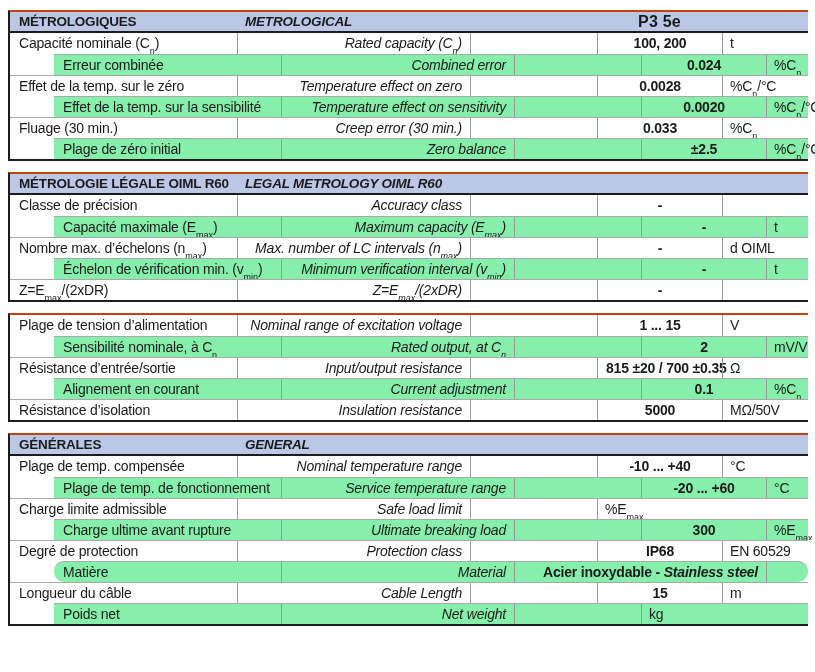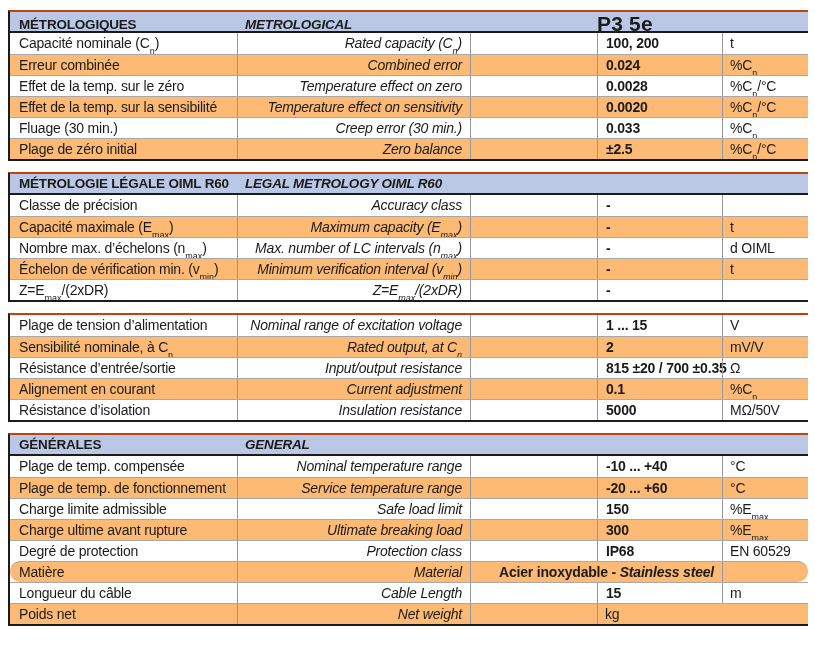"P3 5e" .hdr-model { font-size: 21px -> 16px; text-align: left -> center }
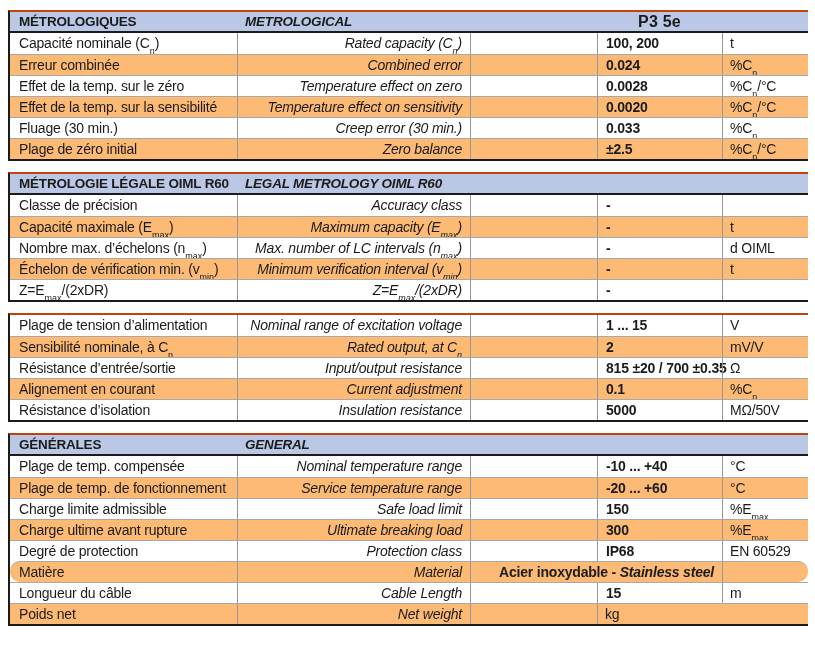"100, 200" .val { text-align: left -> center }
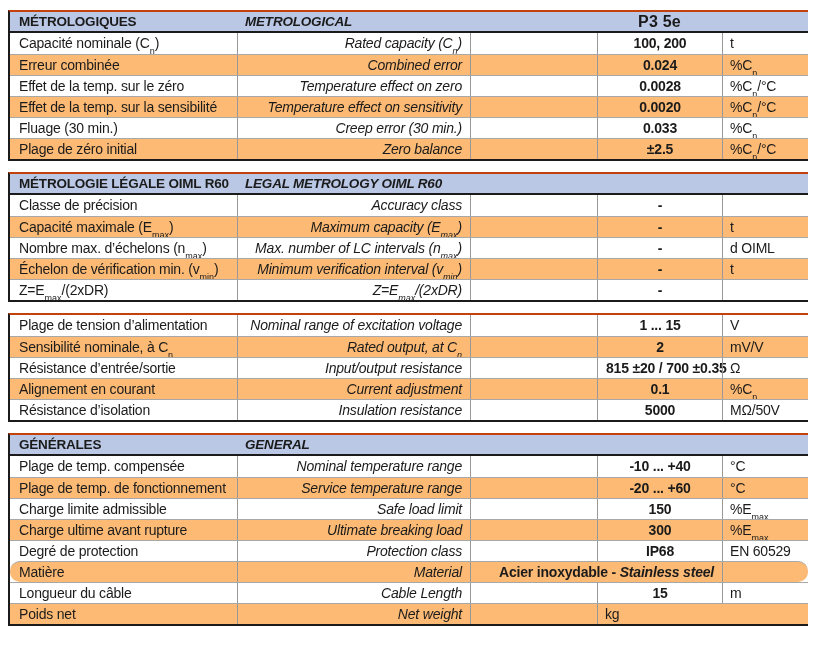"Erreur combinée" .row.alt { background: #fdba74 -> #86efac; margin-left: none -> 44px }
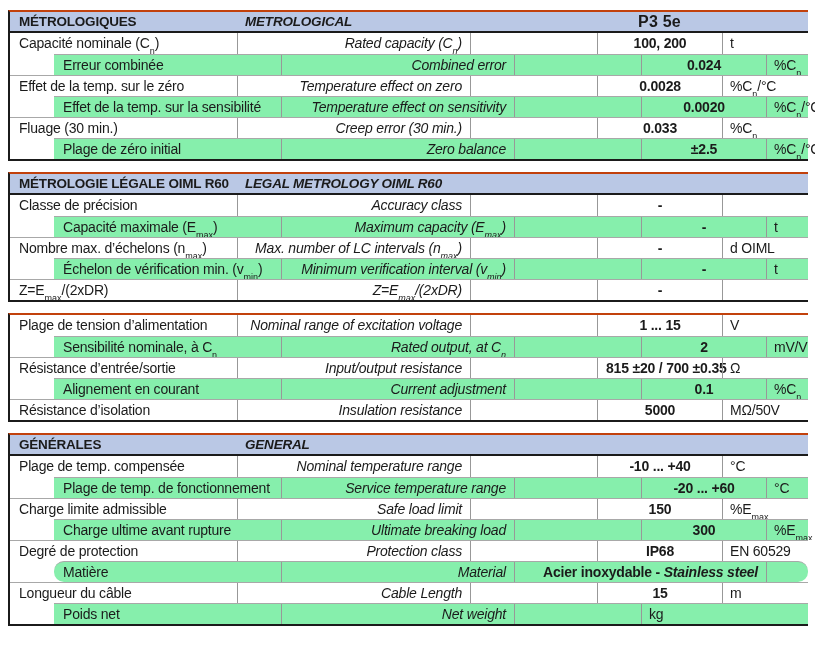"150" div.cell { html: <div>150</div> -> none }
